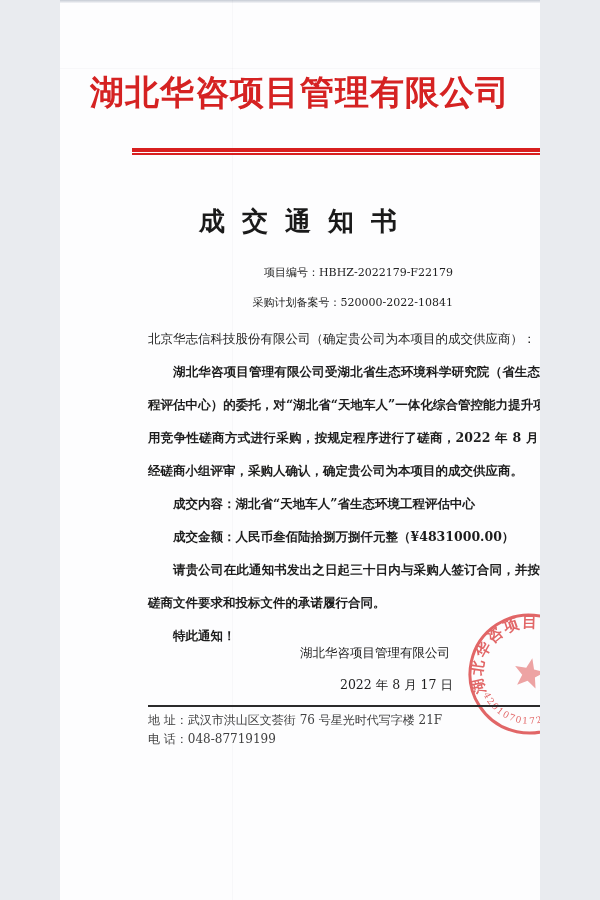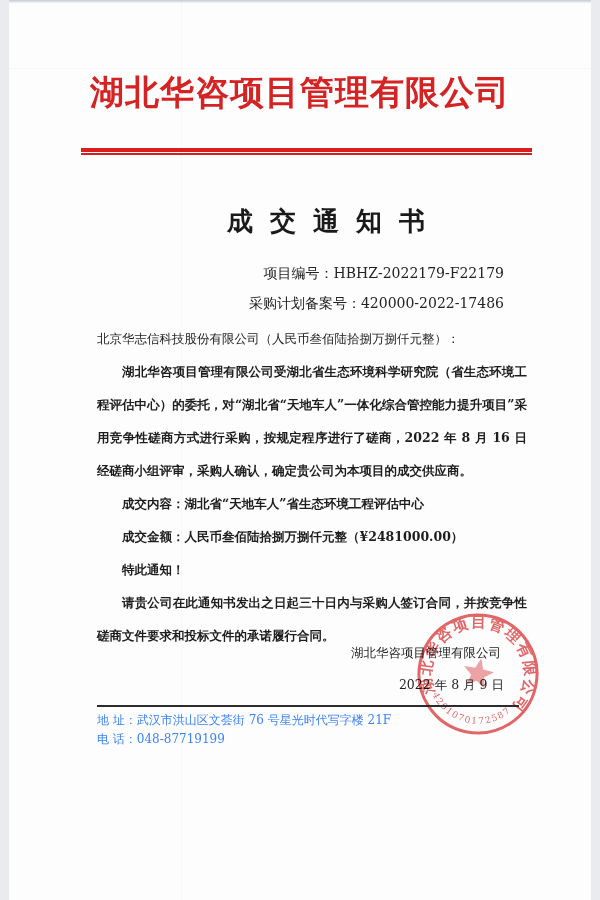"湖北华咨项目管理有限公司" .page { width: 582px -> 480px }
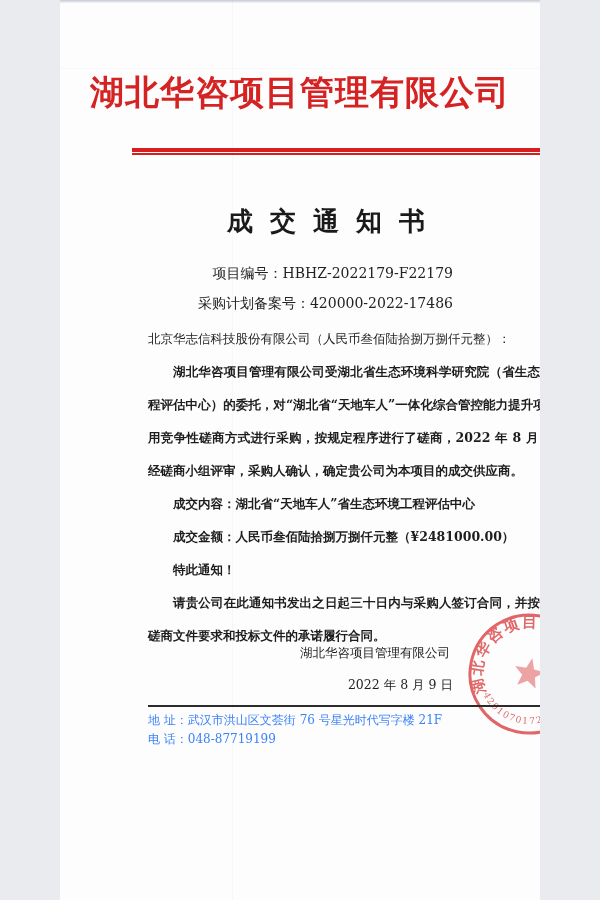"成 交 通 知 书" .doc-title { margin-left: 28px -> none }
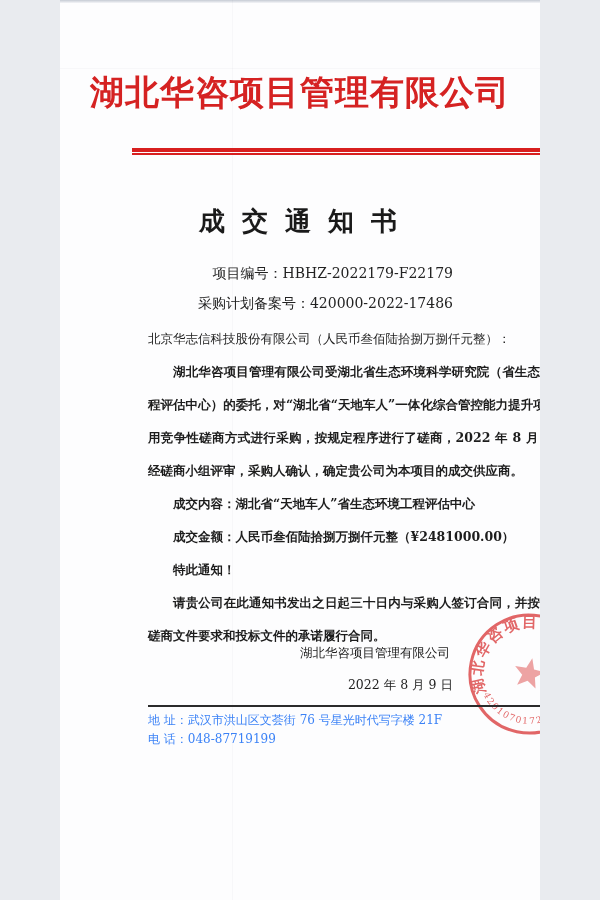"项目编号：HBHZ-2022179-F22179" .meta { font-size: 14px -> 11px }
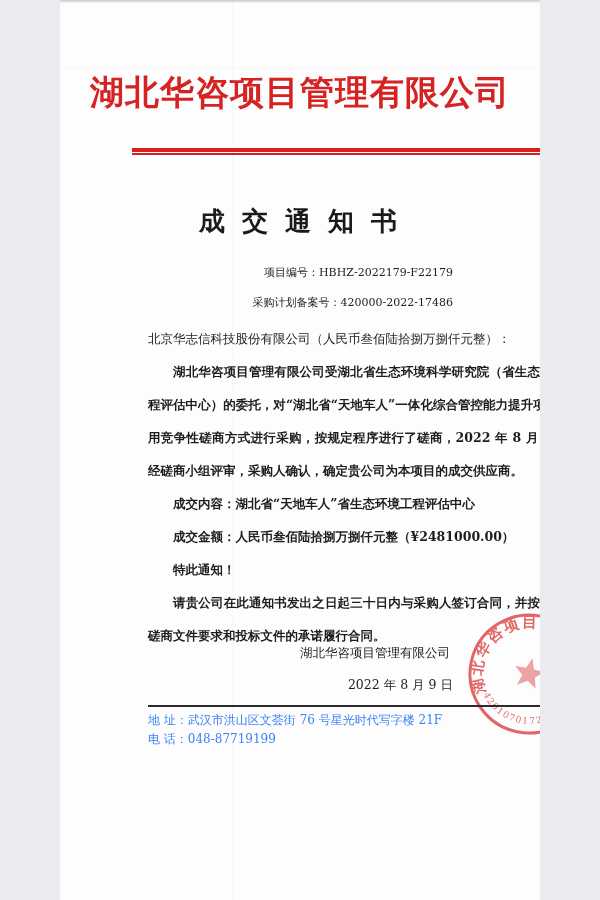"采购计划备案号：420000-2022-17486" div { text: 420000-2022-17486 -> 520000-2022-10841 }
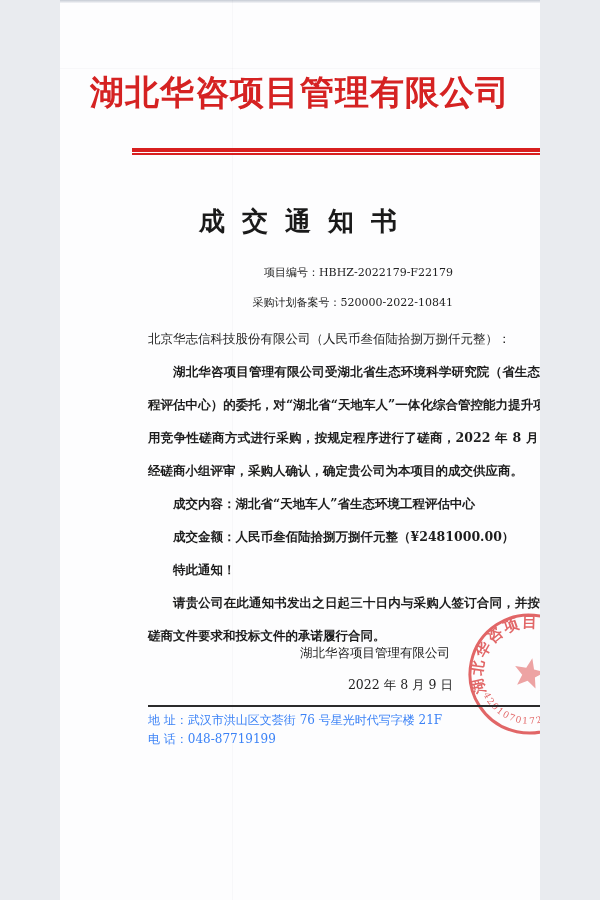"北京华志信科技股份有限公司（人民币叁佰陆拾捌万捌仟元整）：" p { text: 人民币叁佰陆拾捌万捌仟元整 -> 确定贵公司为本项目的成交供应商 }
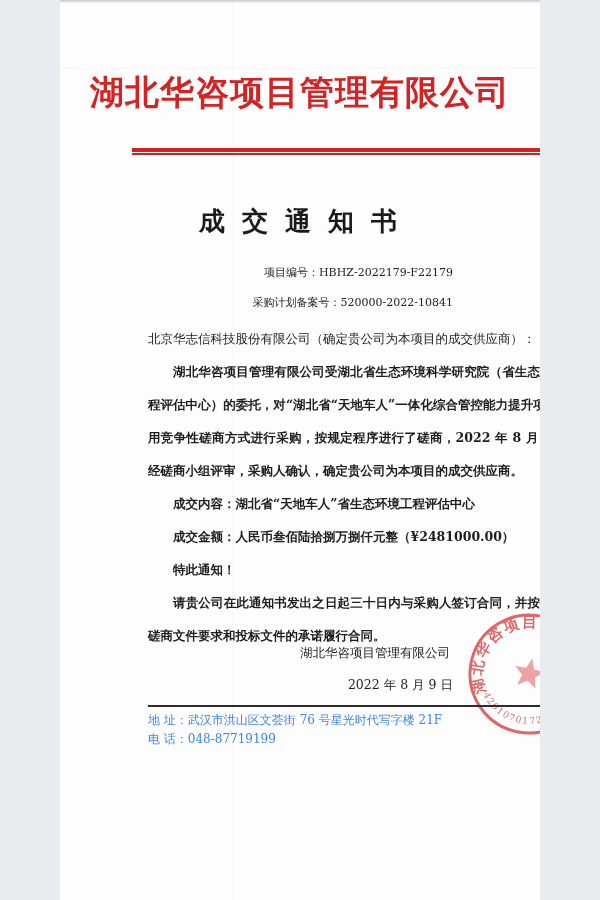"成交金额：人民币叁佰陆拾捌万捌仟元整（¥2481000.00）" p.indent { text: ¥2481000.00 -> ¥4831000.00 }
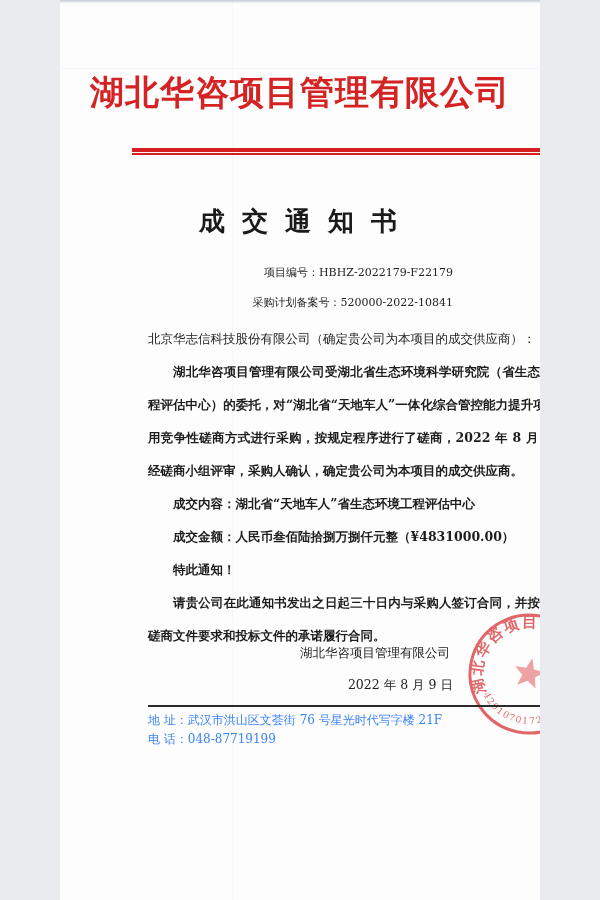"特此通知！" p.indent { order: before "请贵公司在此通知书发出之日起三十日内与采购人签订合同，并按竞争性磋商文件要求和投" -> after "请贵公司在此通知书发出之日起三十日内与采购人签订合同，并按竞争性磋商文件要求和投" }
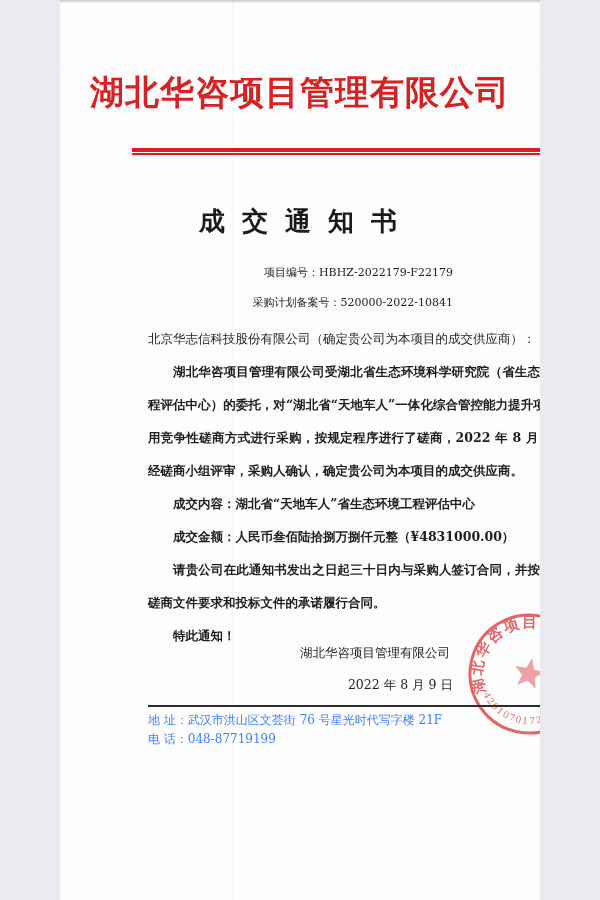"2022 年 8 月 9" div.sign-date { text: 9 -> 17 }
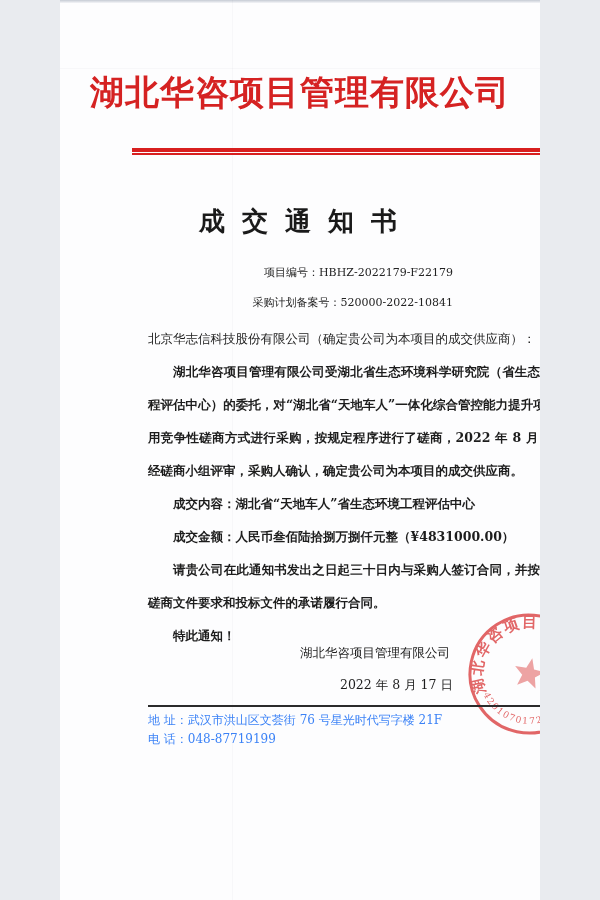"地 址：武汉市洪山区文荟街 76 号星光时代写字楼 21F" .footer { color: #3b82f6 -> #404040 }
